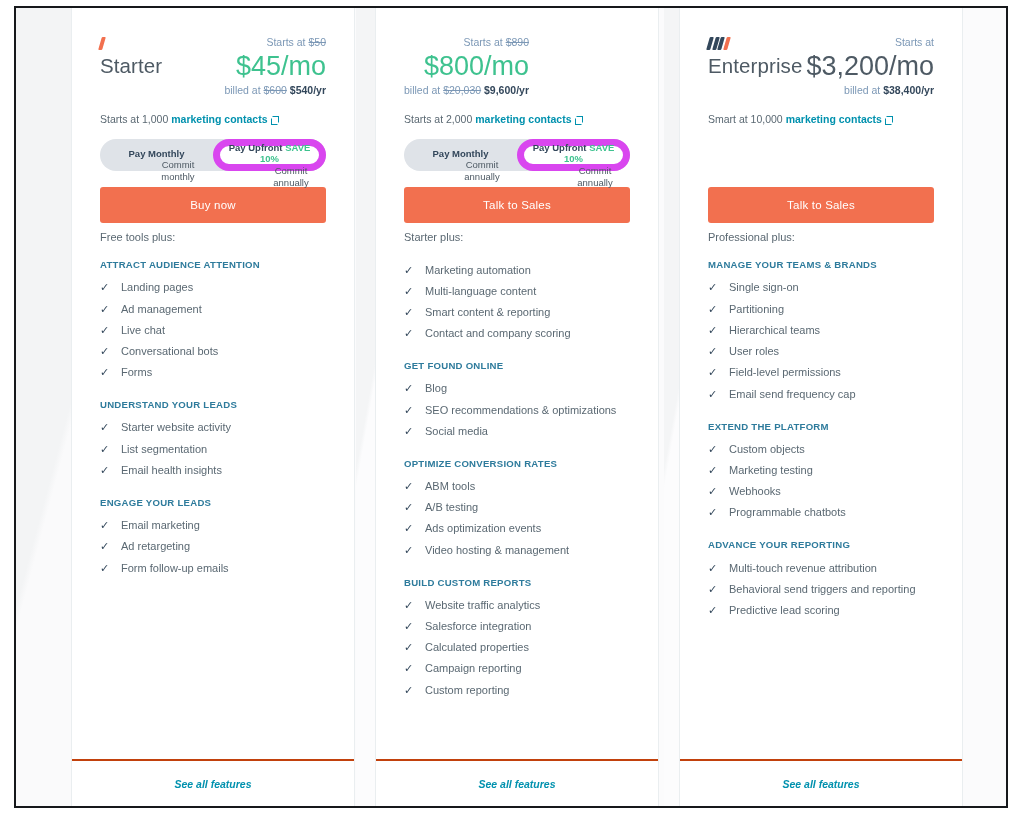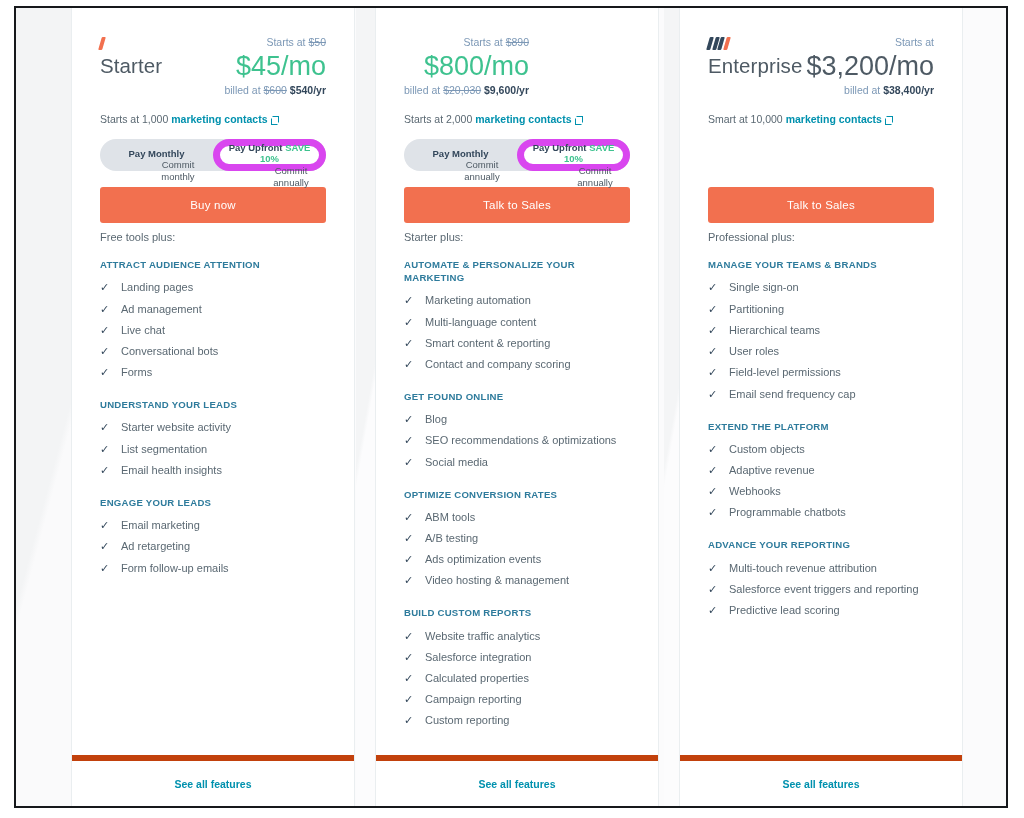"AUTOMATE & PERSONALIZE YOUR MARKETING" div.group-title { html: <div>AUTOMATE &amp; PERSONALIZE YOUR MARKETING</div> -> none }
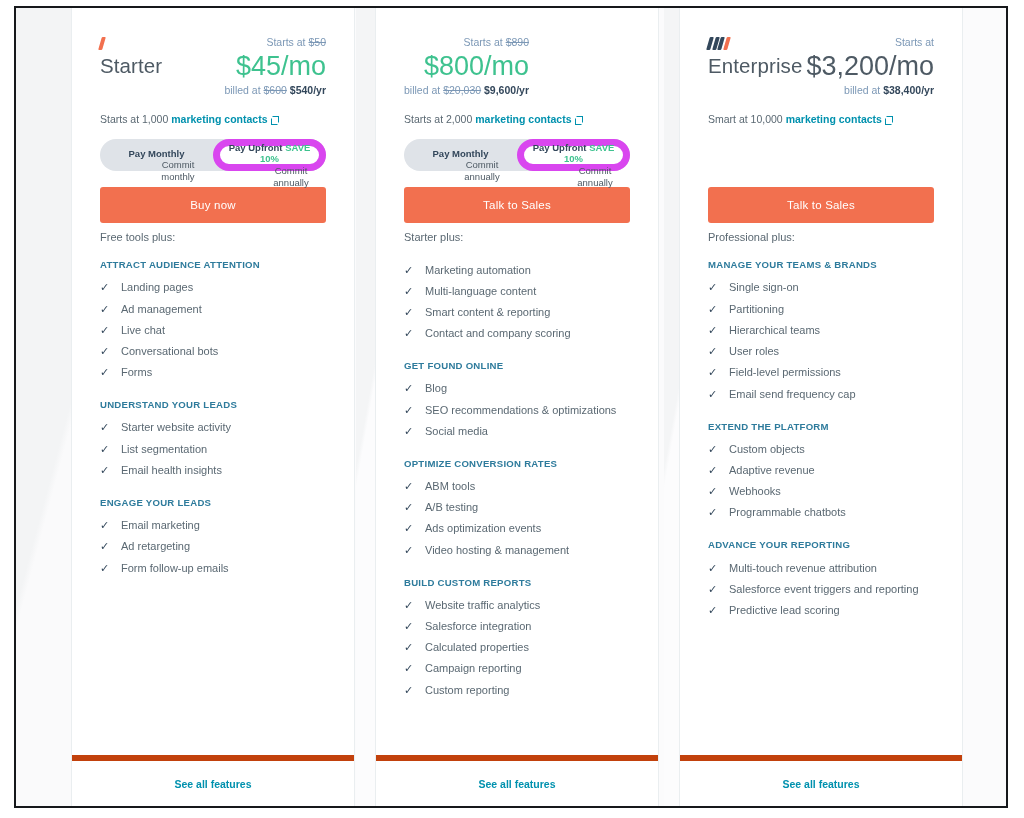"Adaptive revenue" span { text: Adaptive revenue -> Marketing testing }
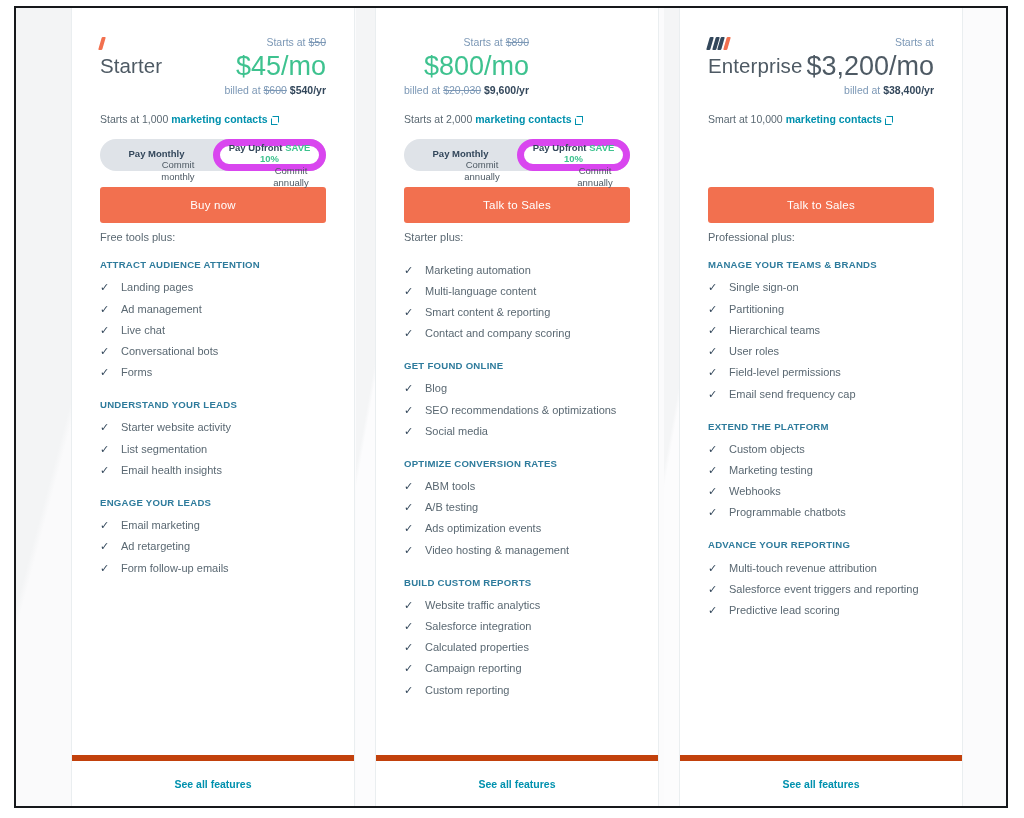"Salesforce event triggers and reporting" span { text: Salesforce event -> Behavioral send }
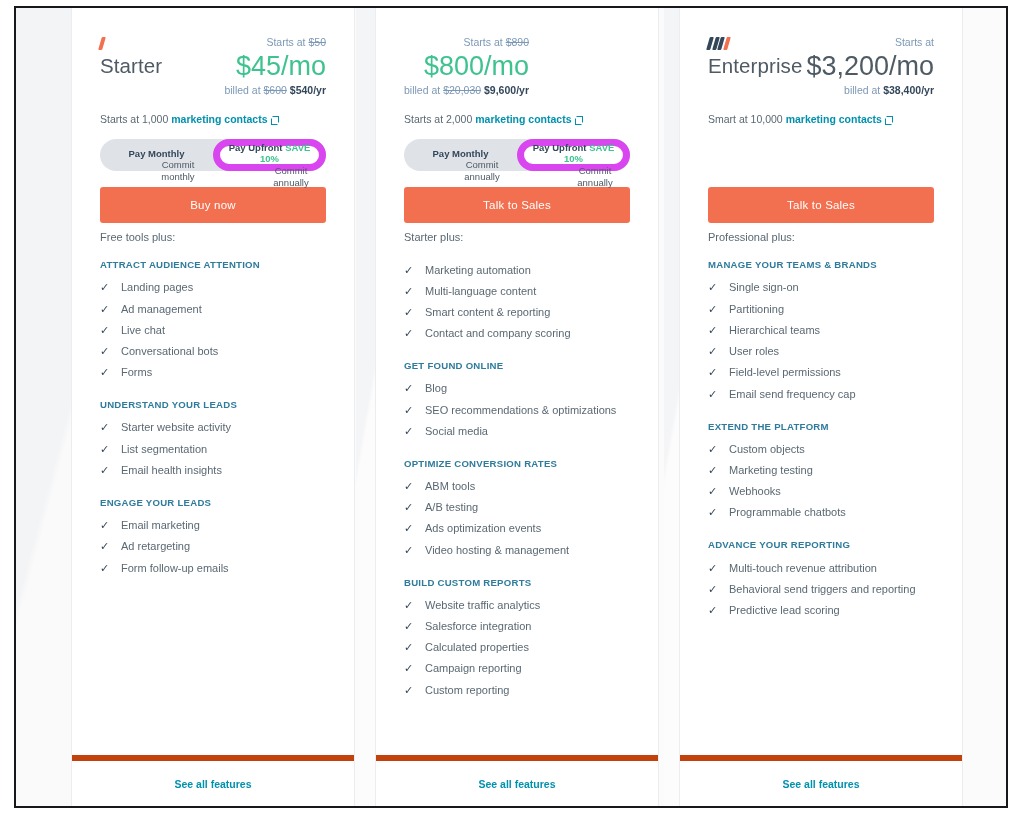"See all features" .card-foot { border-top: 6px solid #c2410c -> 2px solid #c2410c; font-style: none -> italic }
